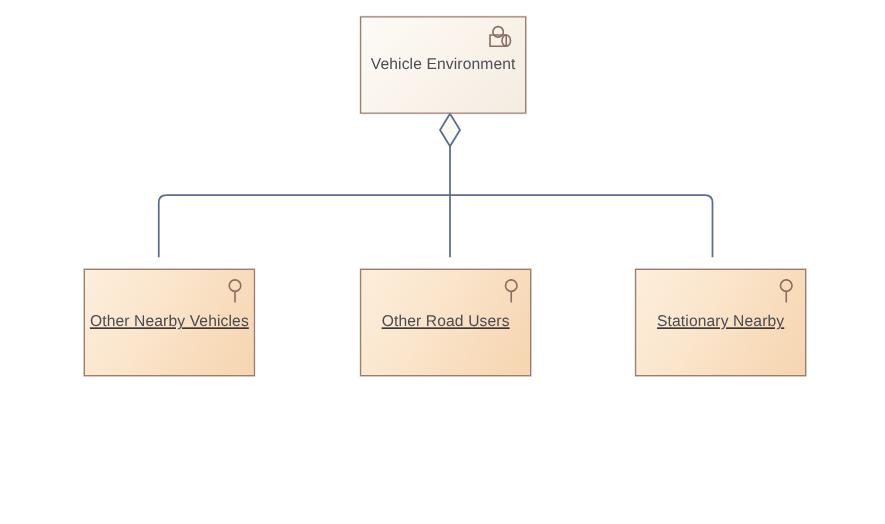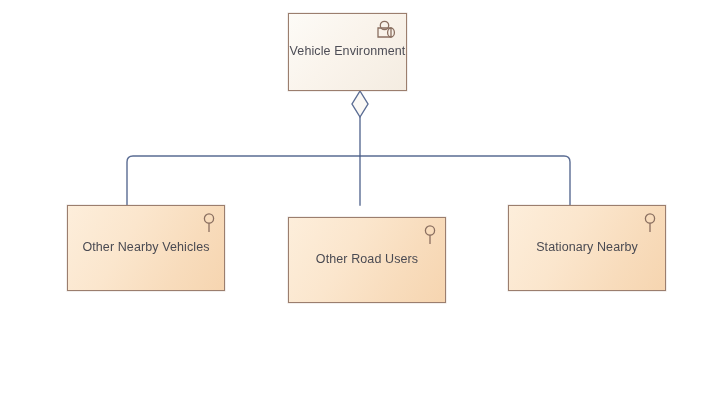"Vehicle Environment" .node-root { width: 119px -> 133px }
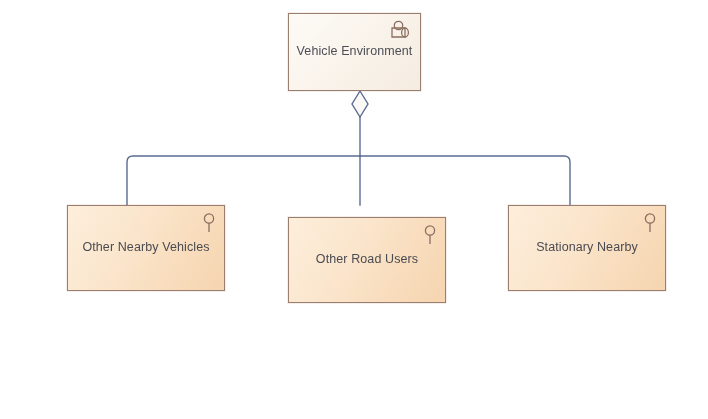"Other Nearby Vehicles" .node-child { text-decoration: none -> underline; top: 205px -> 215px; width: 158px -> 137px }
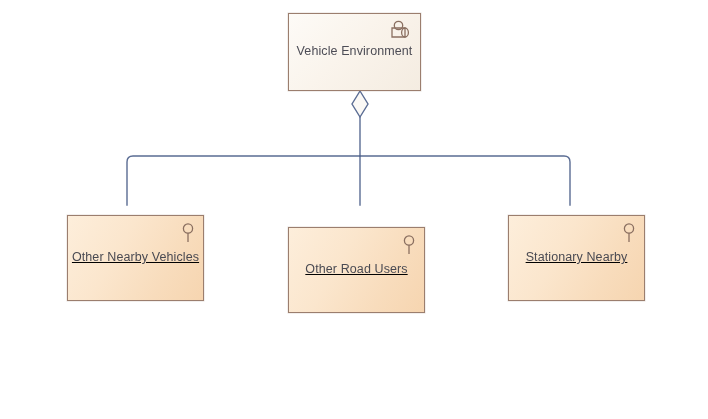"Other Road Users" .node-child-2 { margin-top: 12px -> none }
